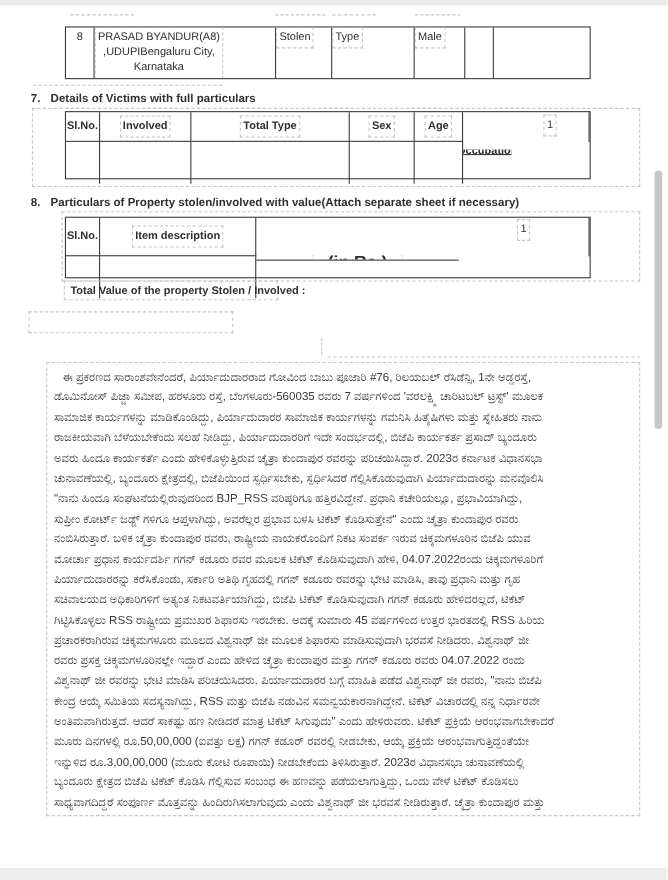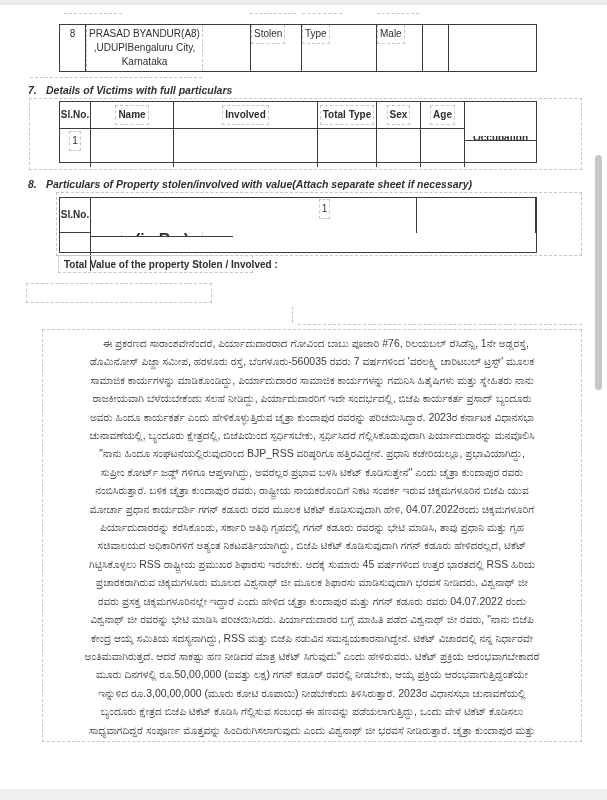"7. Details of Victims with" .sec-head { font-style: italic -> none }
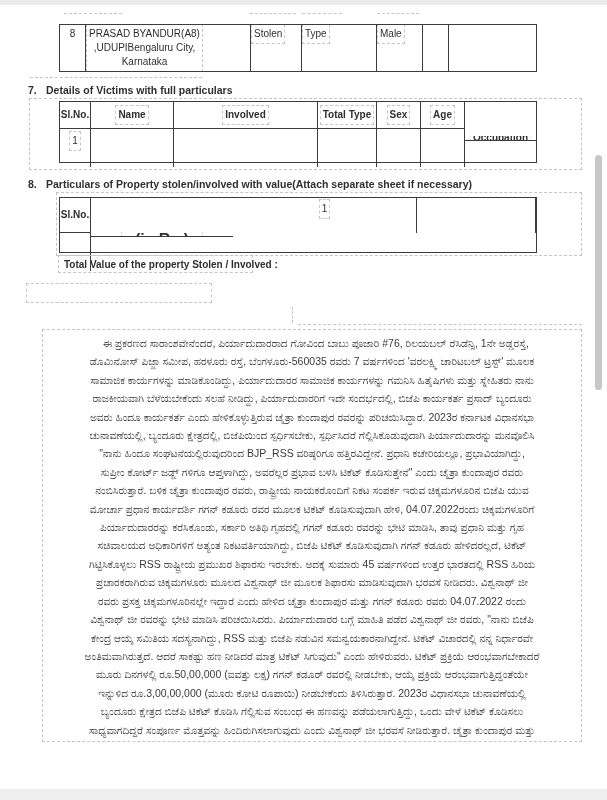"Name" div.c { html: <div> <span>Name</span> </div> -> none }
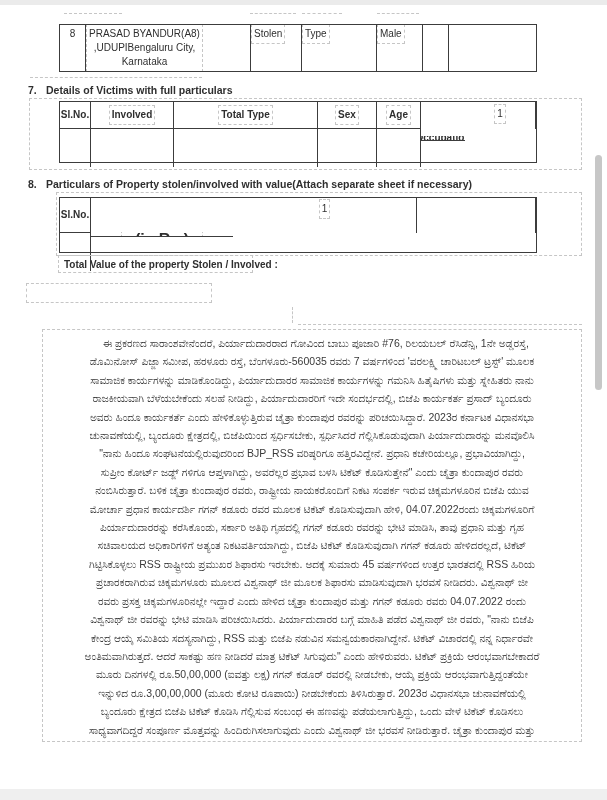"Item description" div.c { html: none -> <div> <span>Item description</span> </div> }
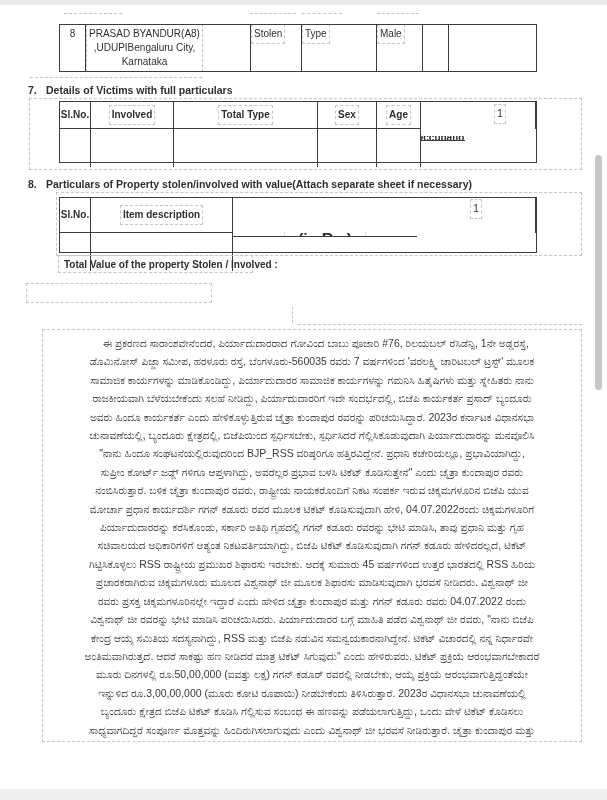"ಈ ಪ್ರಕರಣದ ಸಾರಾಂಶವೇನೆಂದರೆ, ಪಿರ್ಯಾದುದಾರರಾದ" .fir-body { text-align: center -> none }
